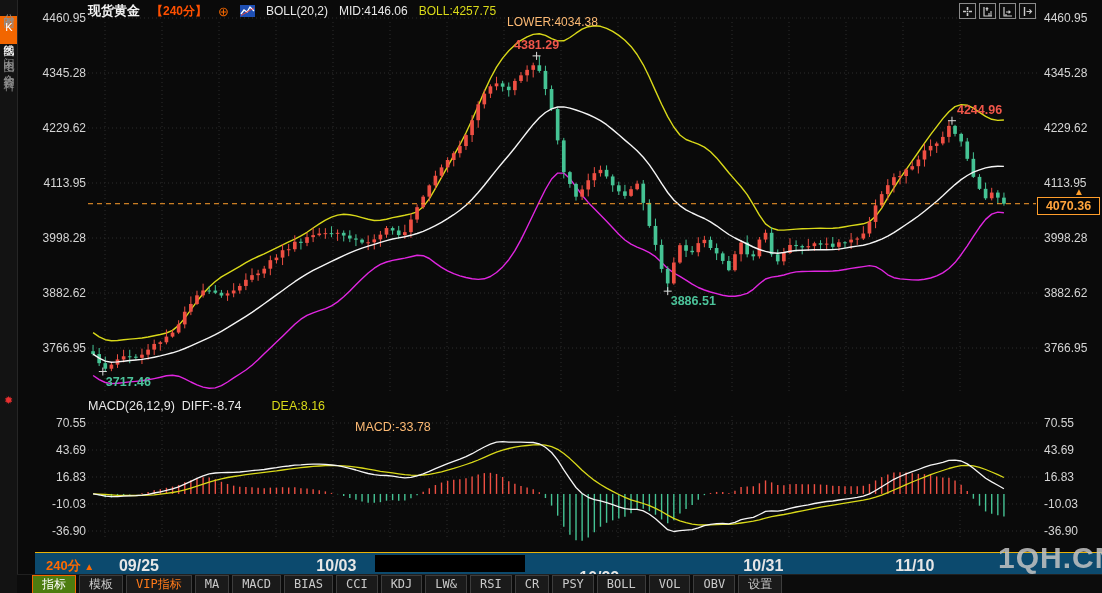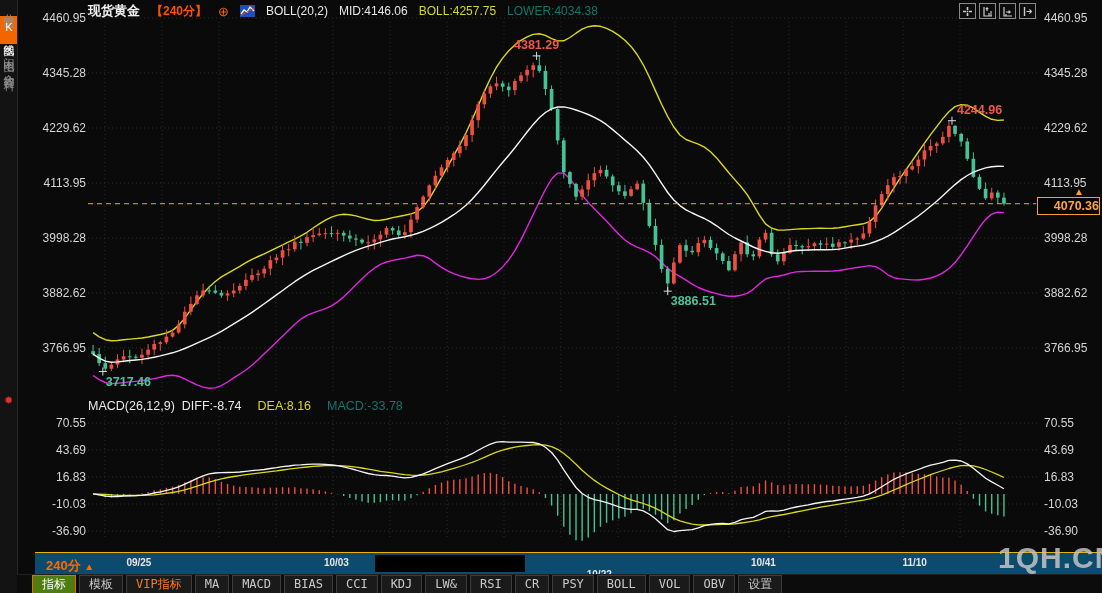"LOWER:4034.38" .mag { color: #0f766e -> #fdba74; margin-top: none -> 21px }
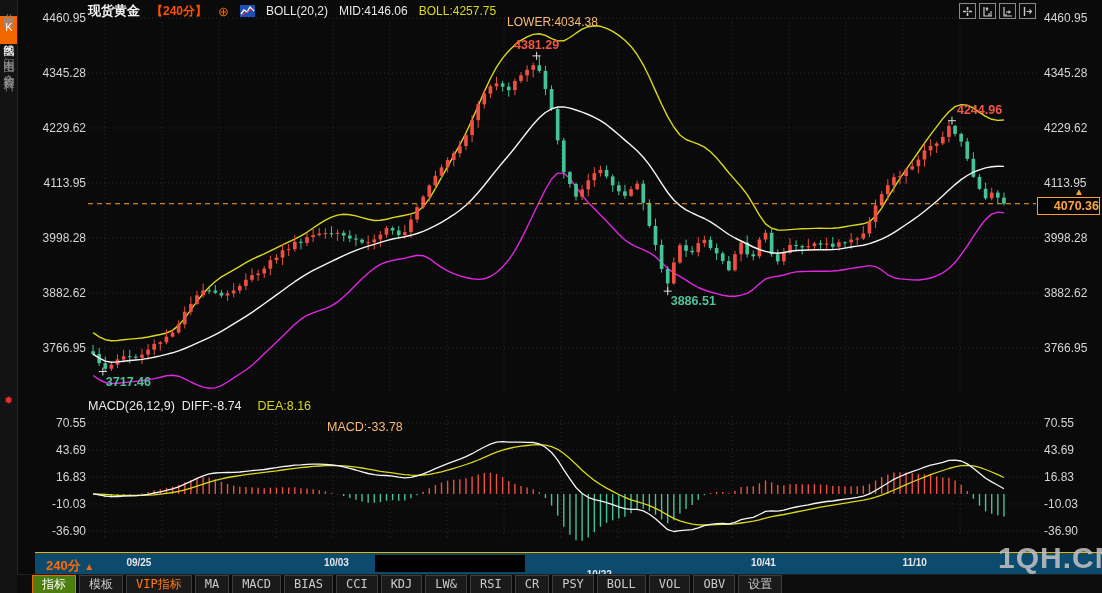"4070.36" #price-tag { text-align: right -> center }
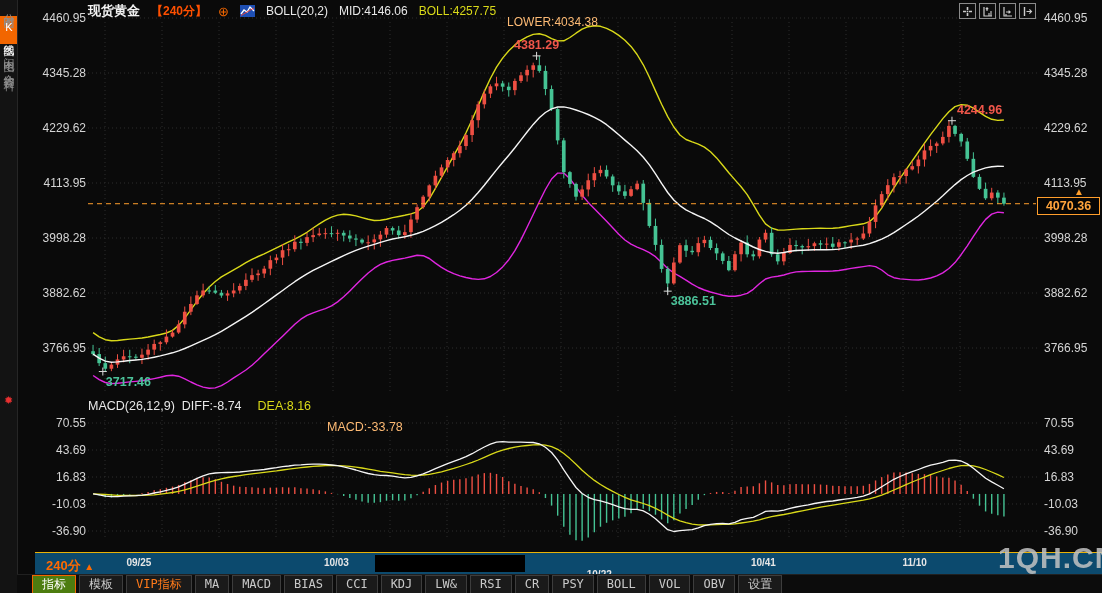"MACD(26,12,9) DIFF:-8.74" #macd-header { gap: 16px -> 30px }
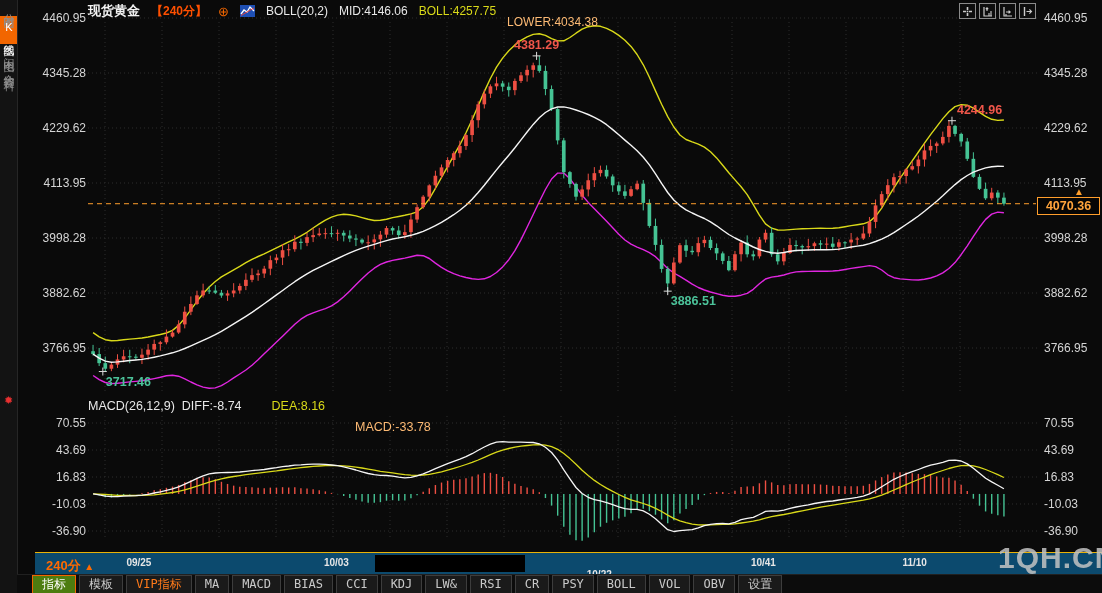"09/25" .date-lab { font-size: 10px -> 16px }
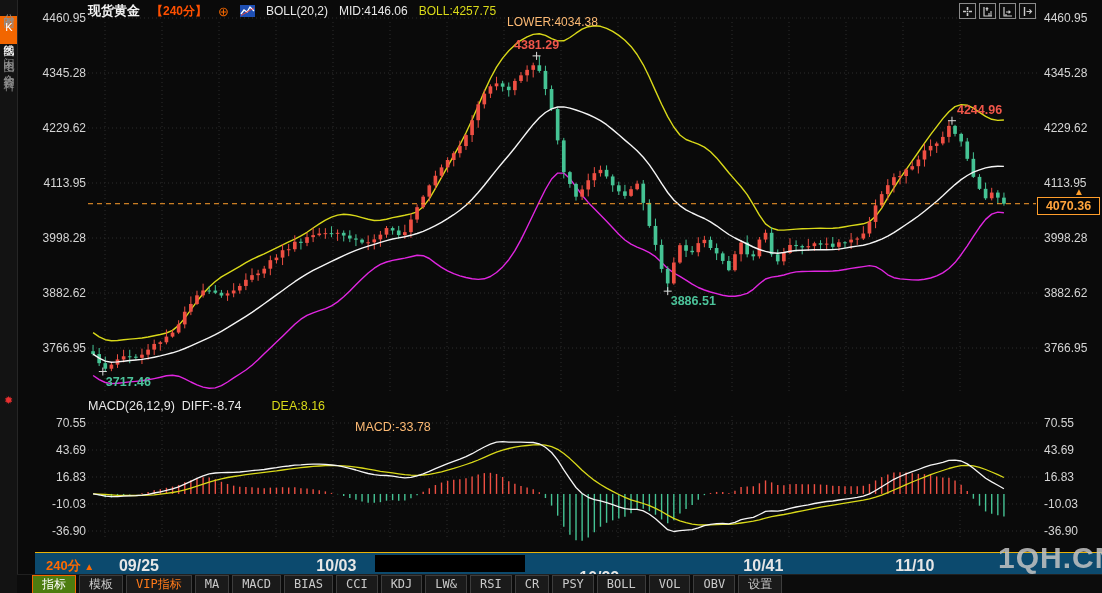"10/41" span.date-lab { text: 10/41 -> 10/31 }
